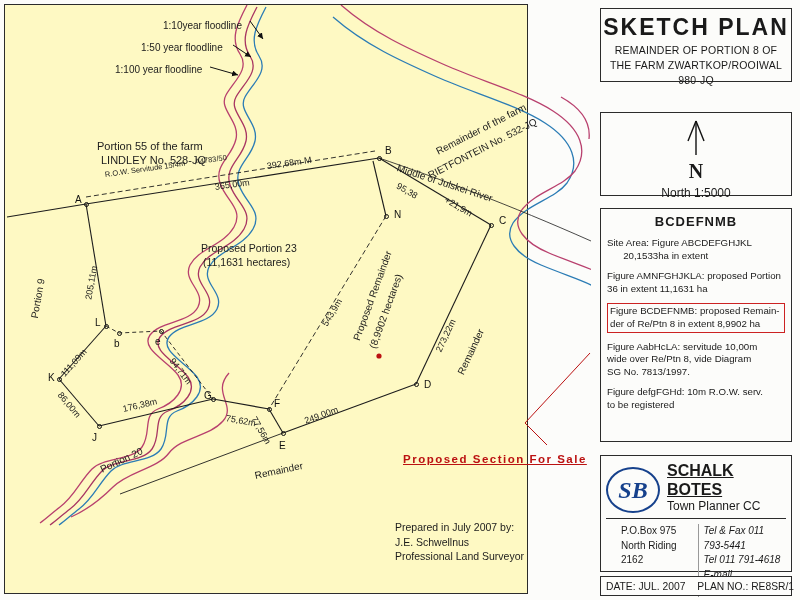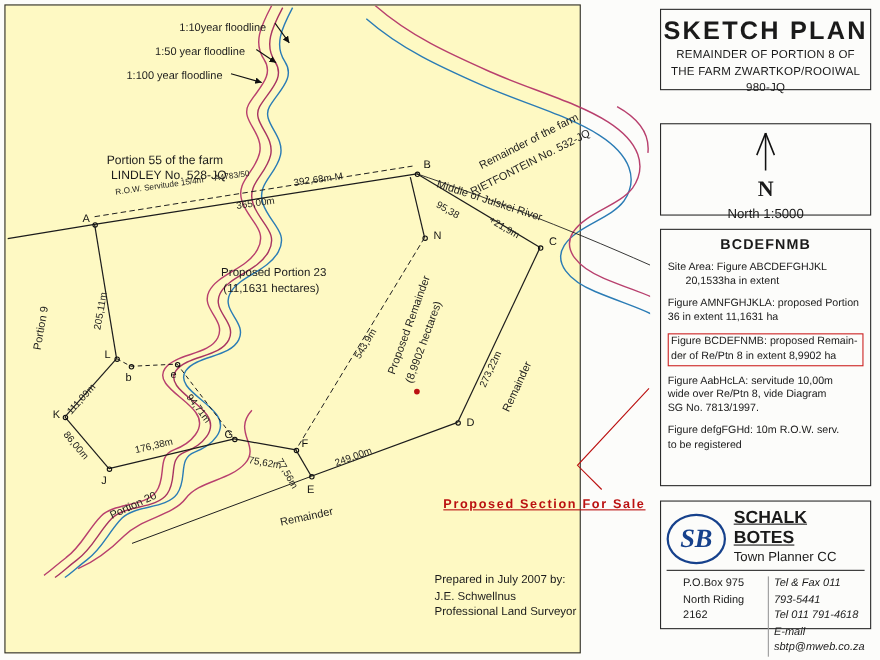"DATE: JUL. 2007" div.panel { html: none -> <div> <span>DATE: JUL. 2007</span> <span></span> <span>PLAN NO.: RE8SR/1</span> </div> }
